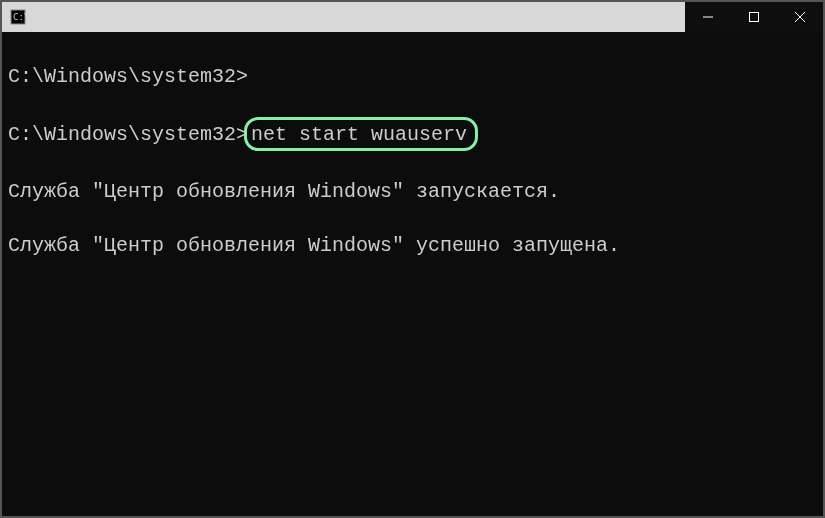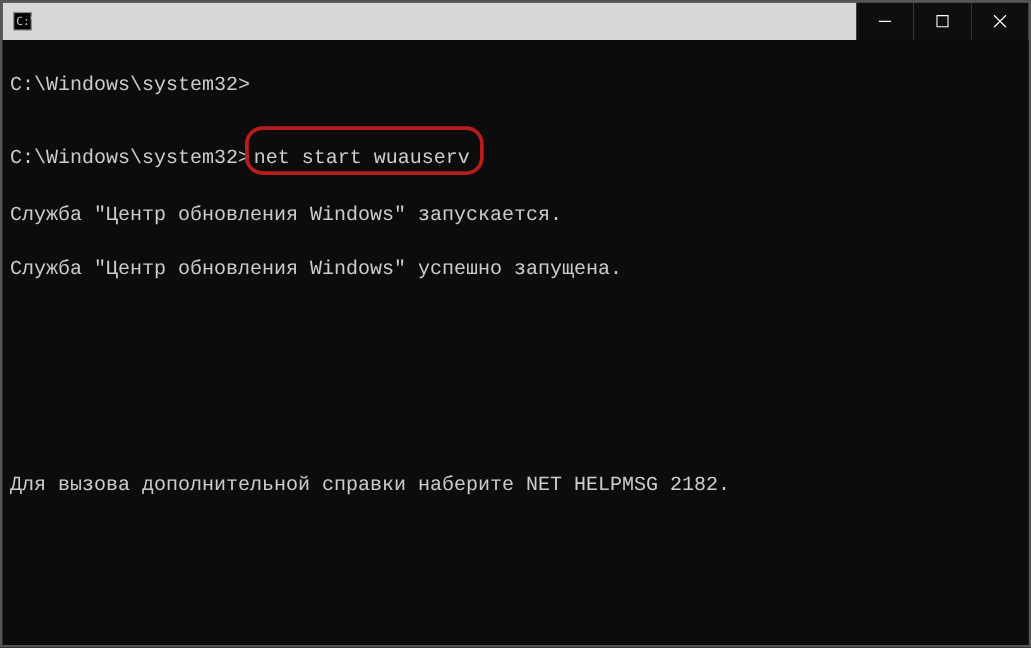"C:\Windows\system32>" .terminal { font-size: 16px -> 20px }
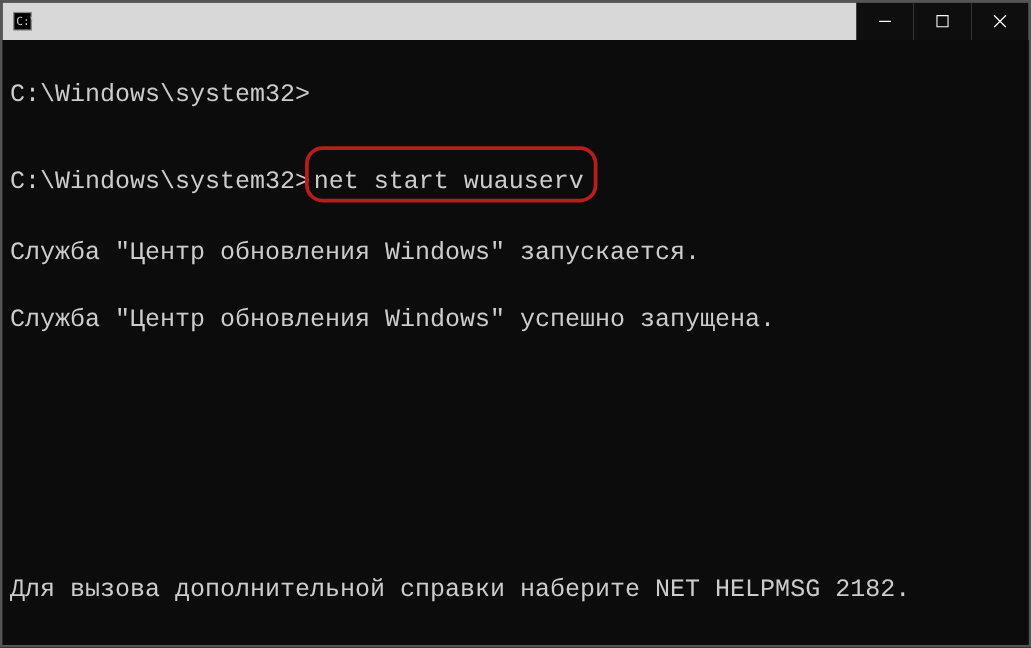"net start wuauserv" .highlight { border: 3px solid #b91c1c -> 3px solid #86efac; padding: 12px 8px 0 4px -> 1px 8px 0 4px }
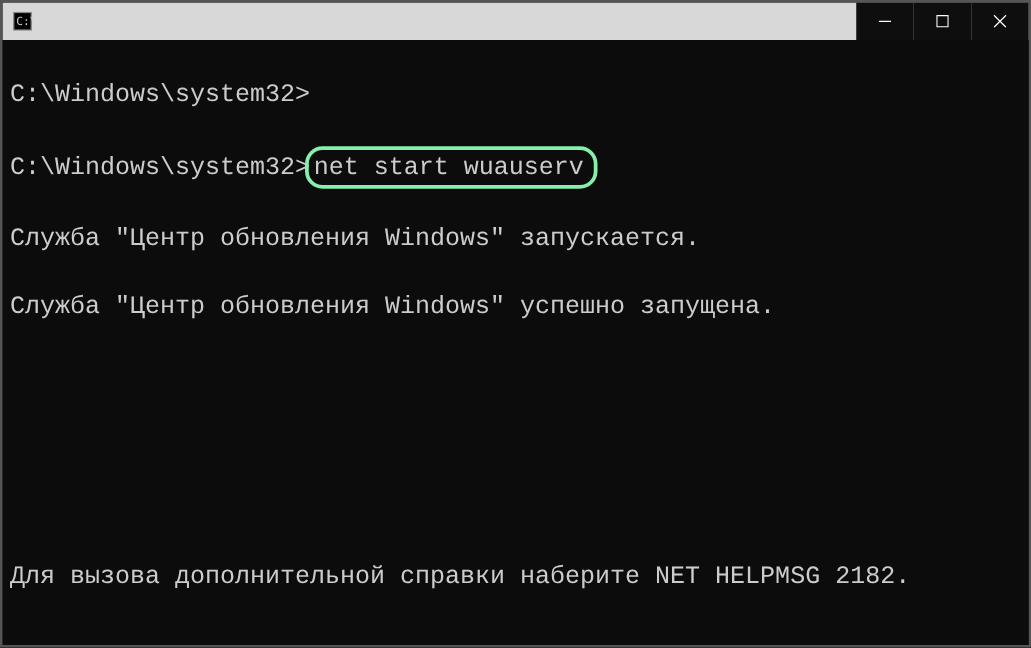"Для вызова дополнительной справки" span.line { html: <span>Для вызова дополнительной справки наберите NET HELPMSG 2182.</span> -> none }
